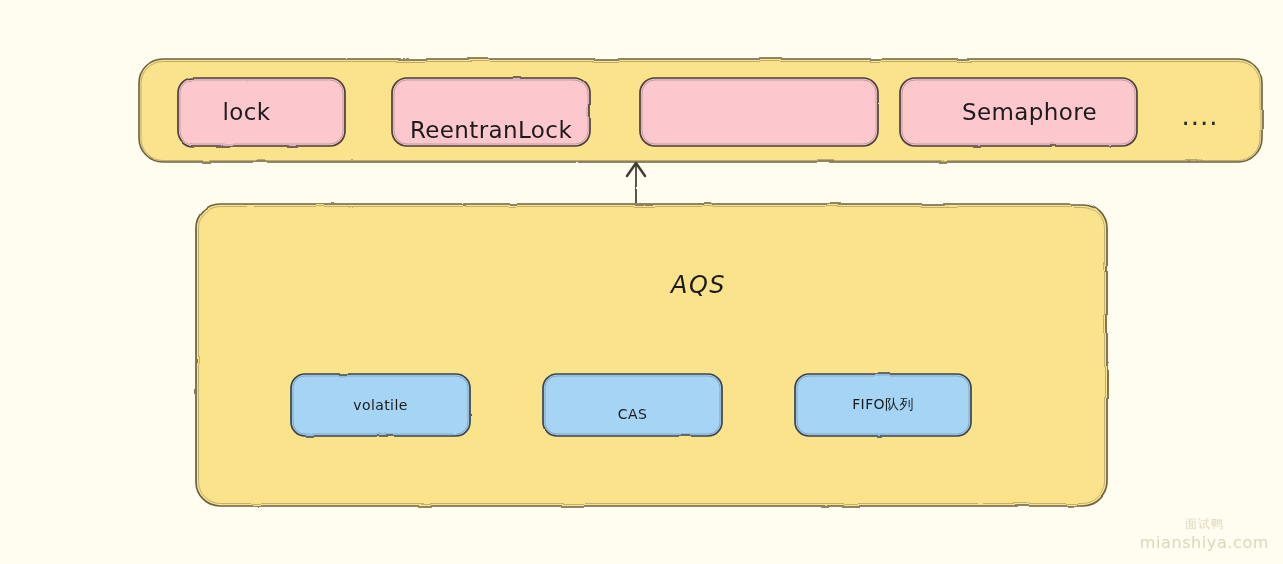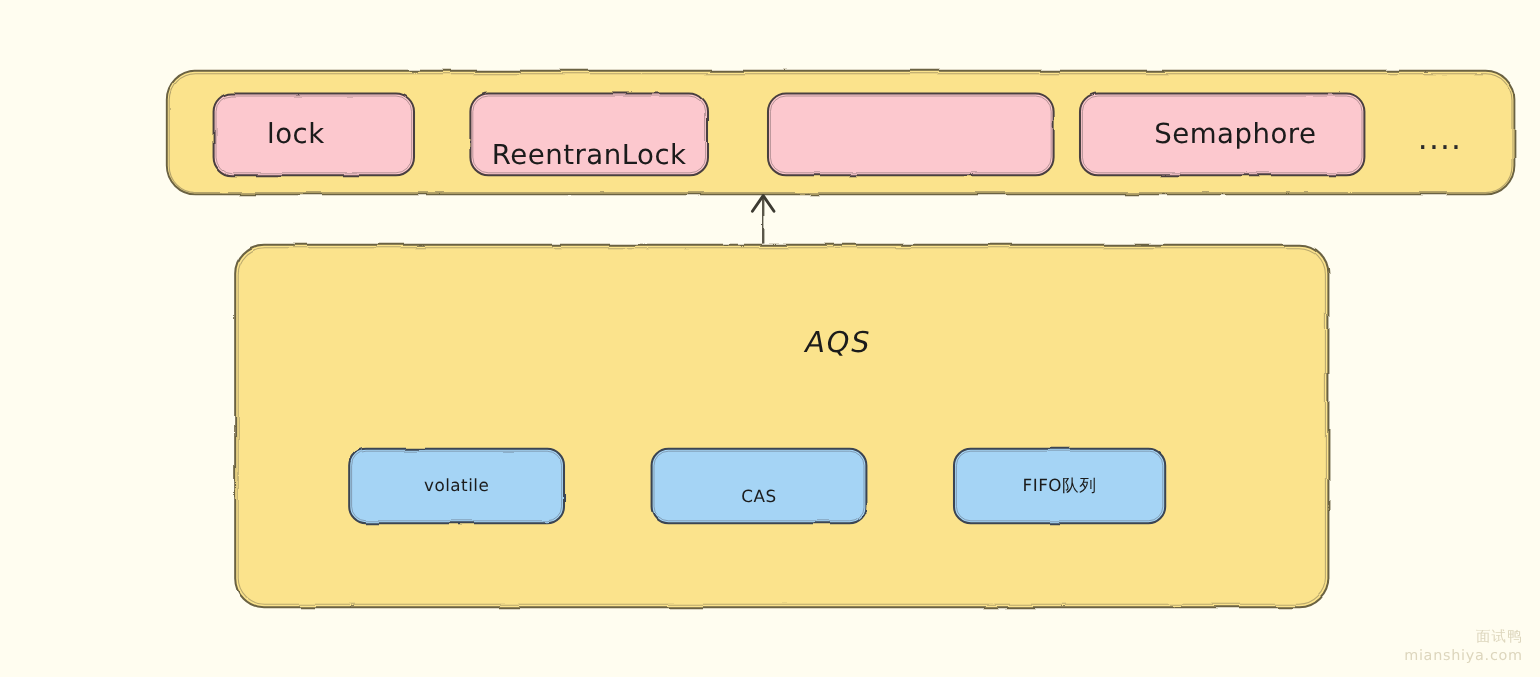"面试鸭" .watermark { text-align: right -> center }
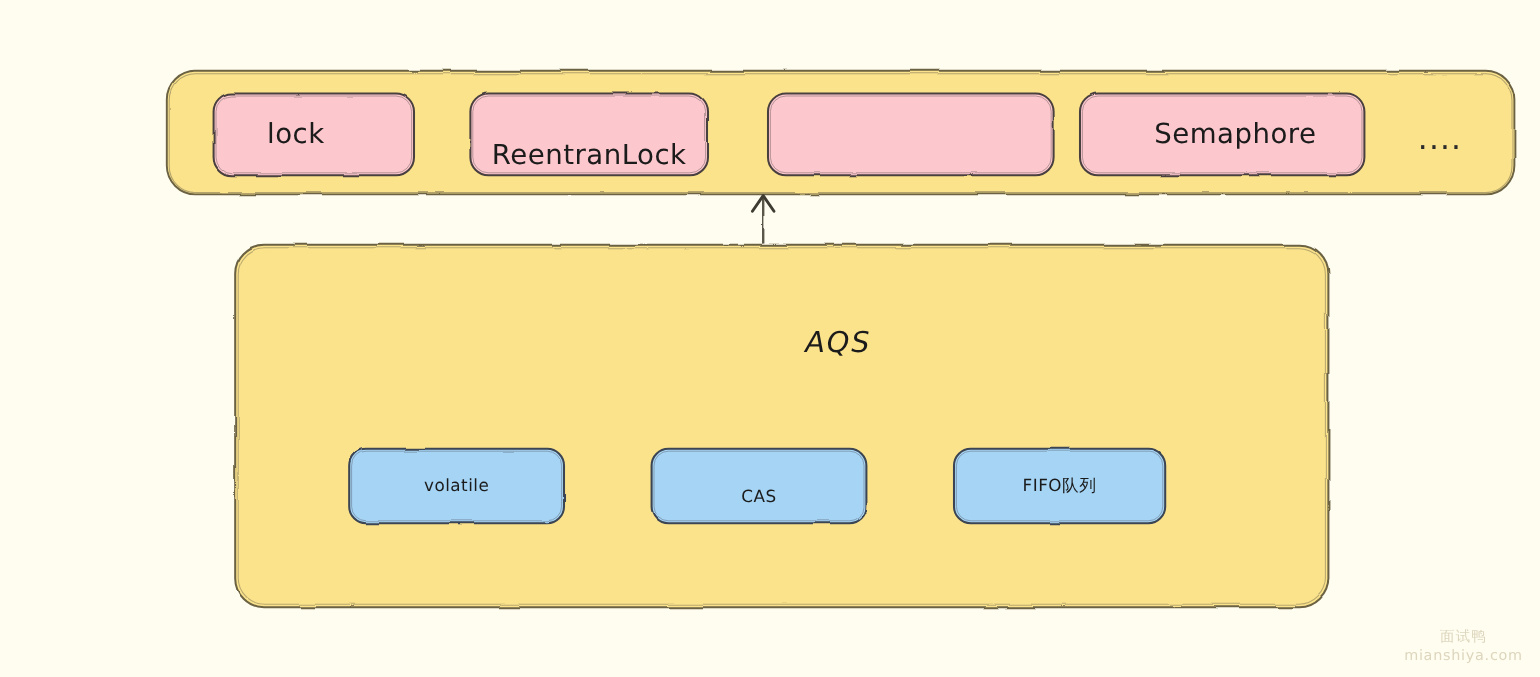"mianshiya.com" .watermark .wm-url { font-size: 12px -> 16px }
